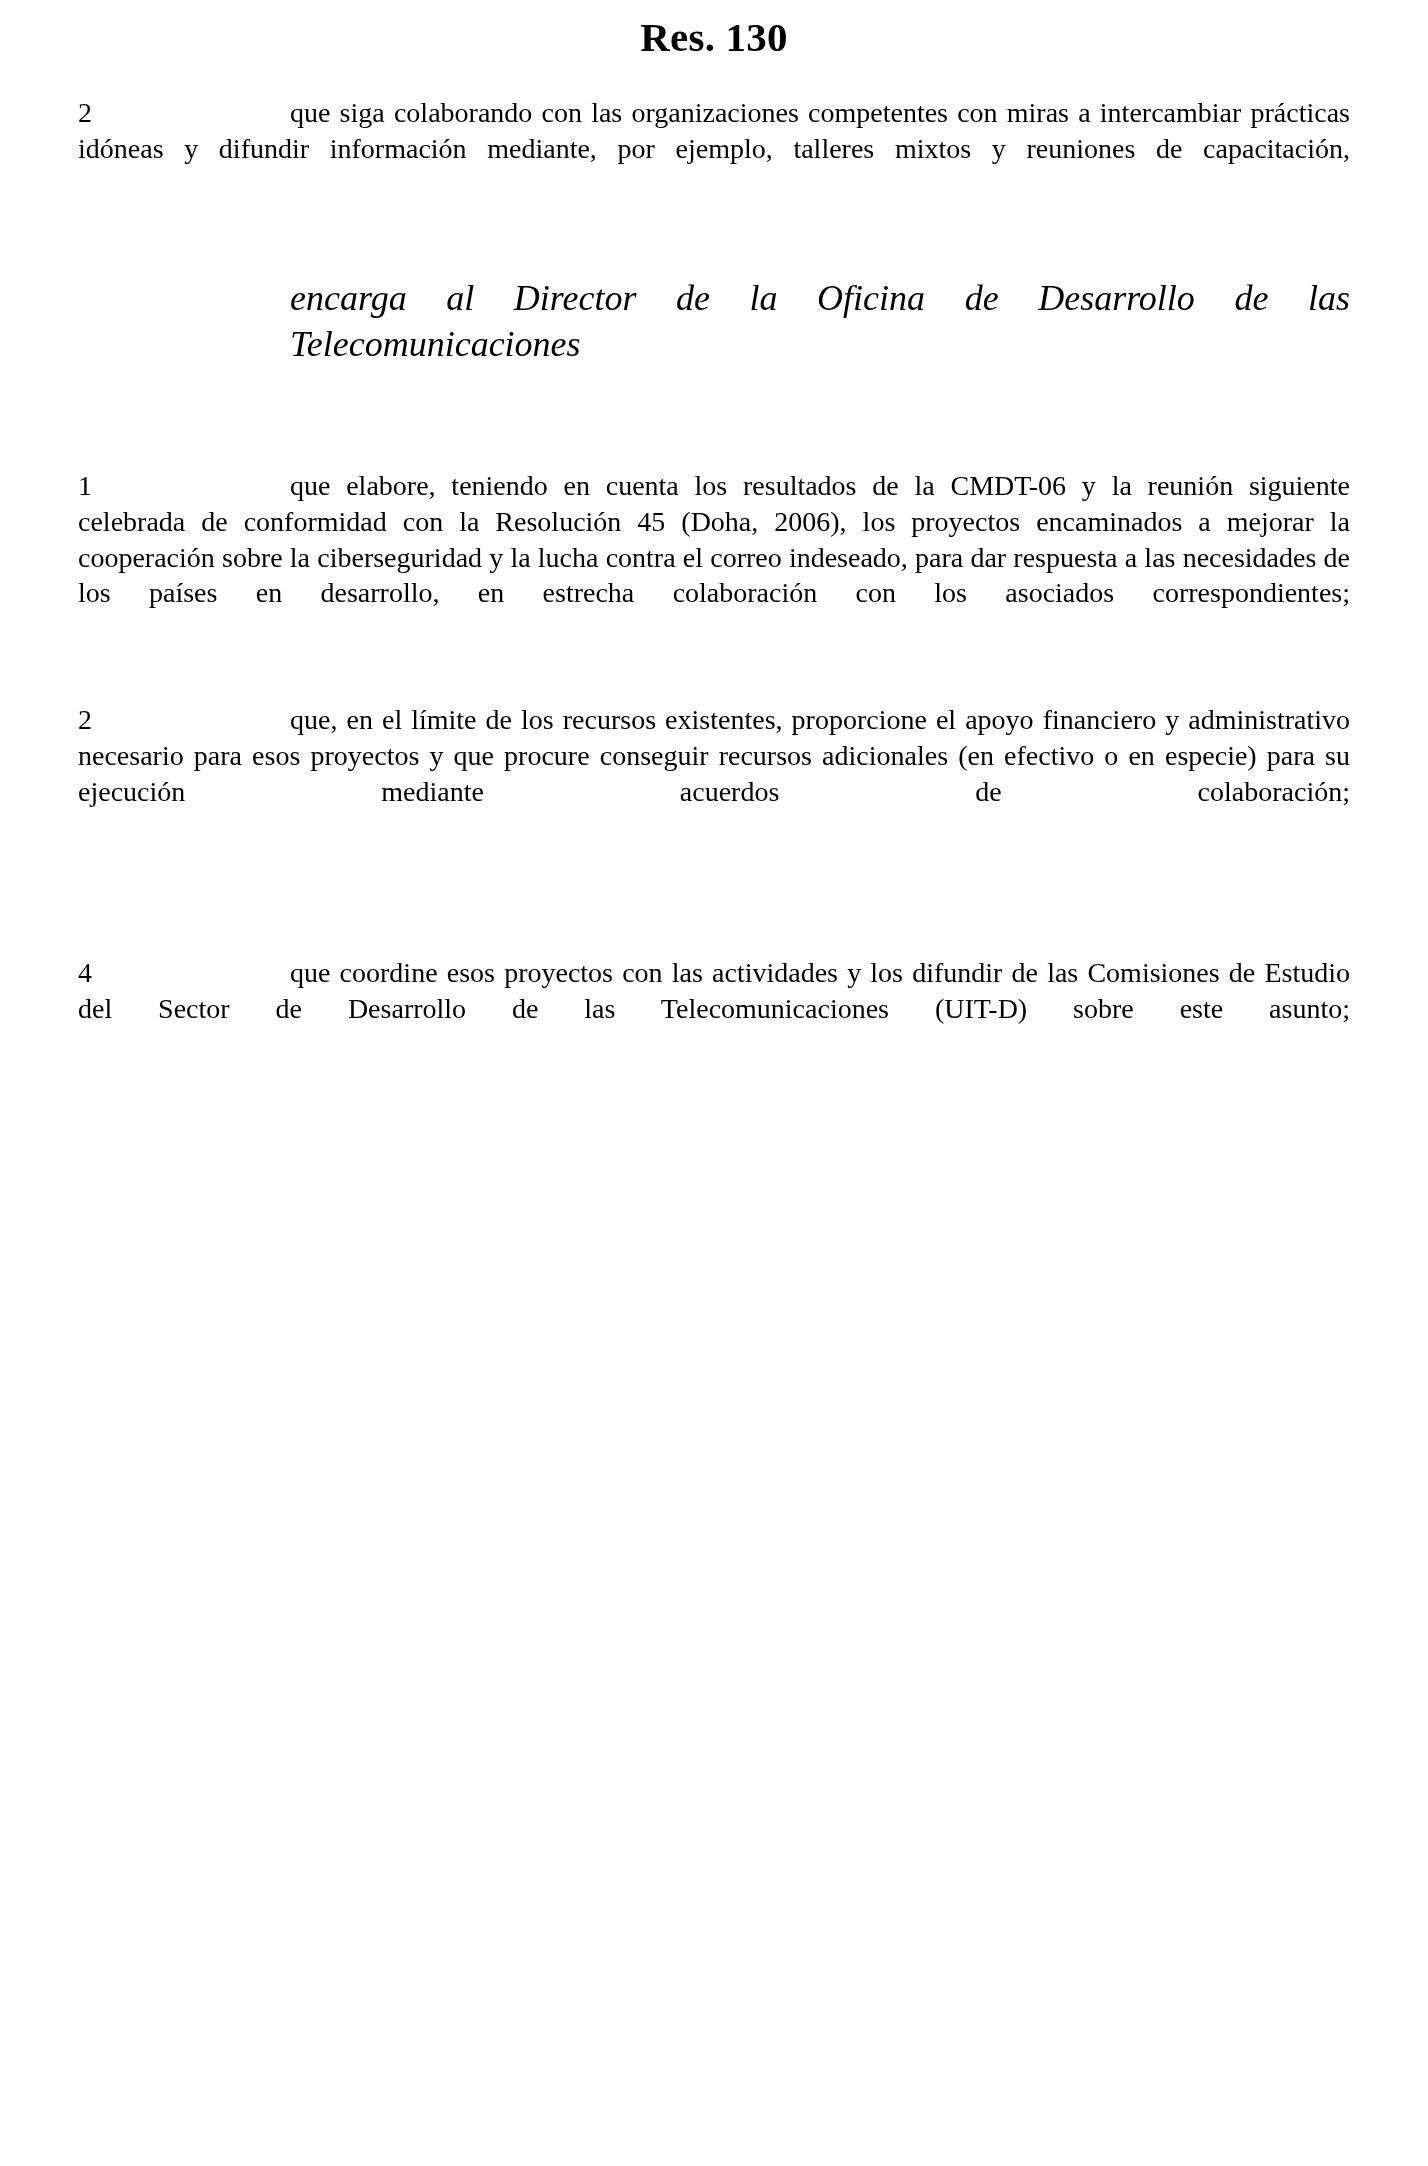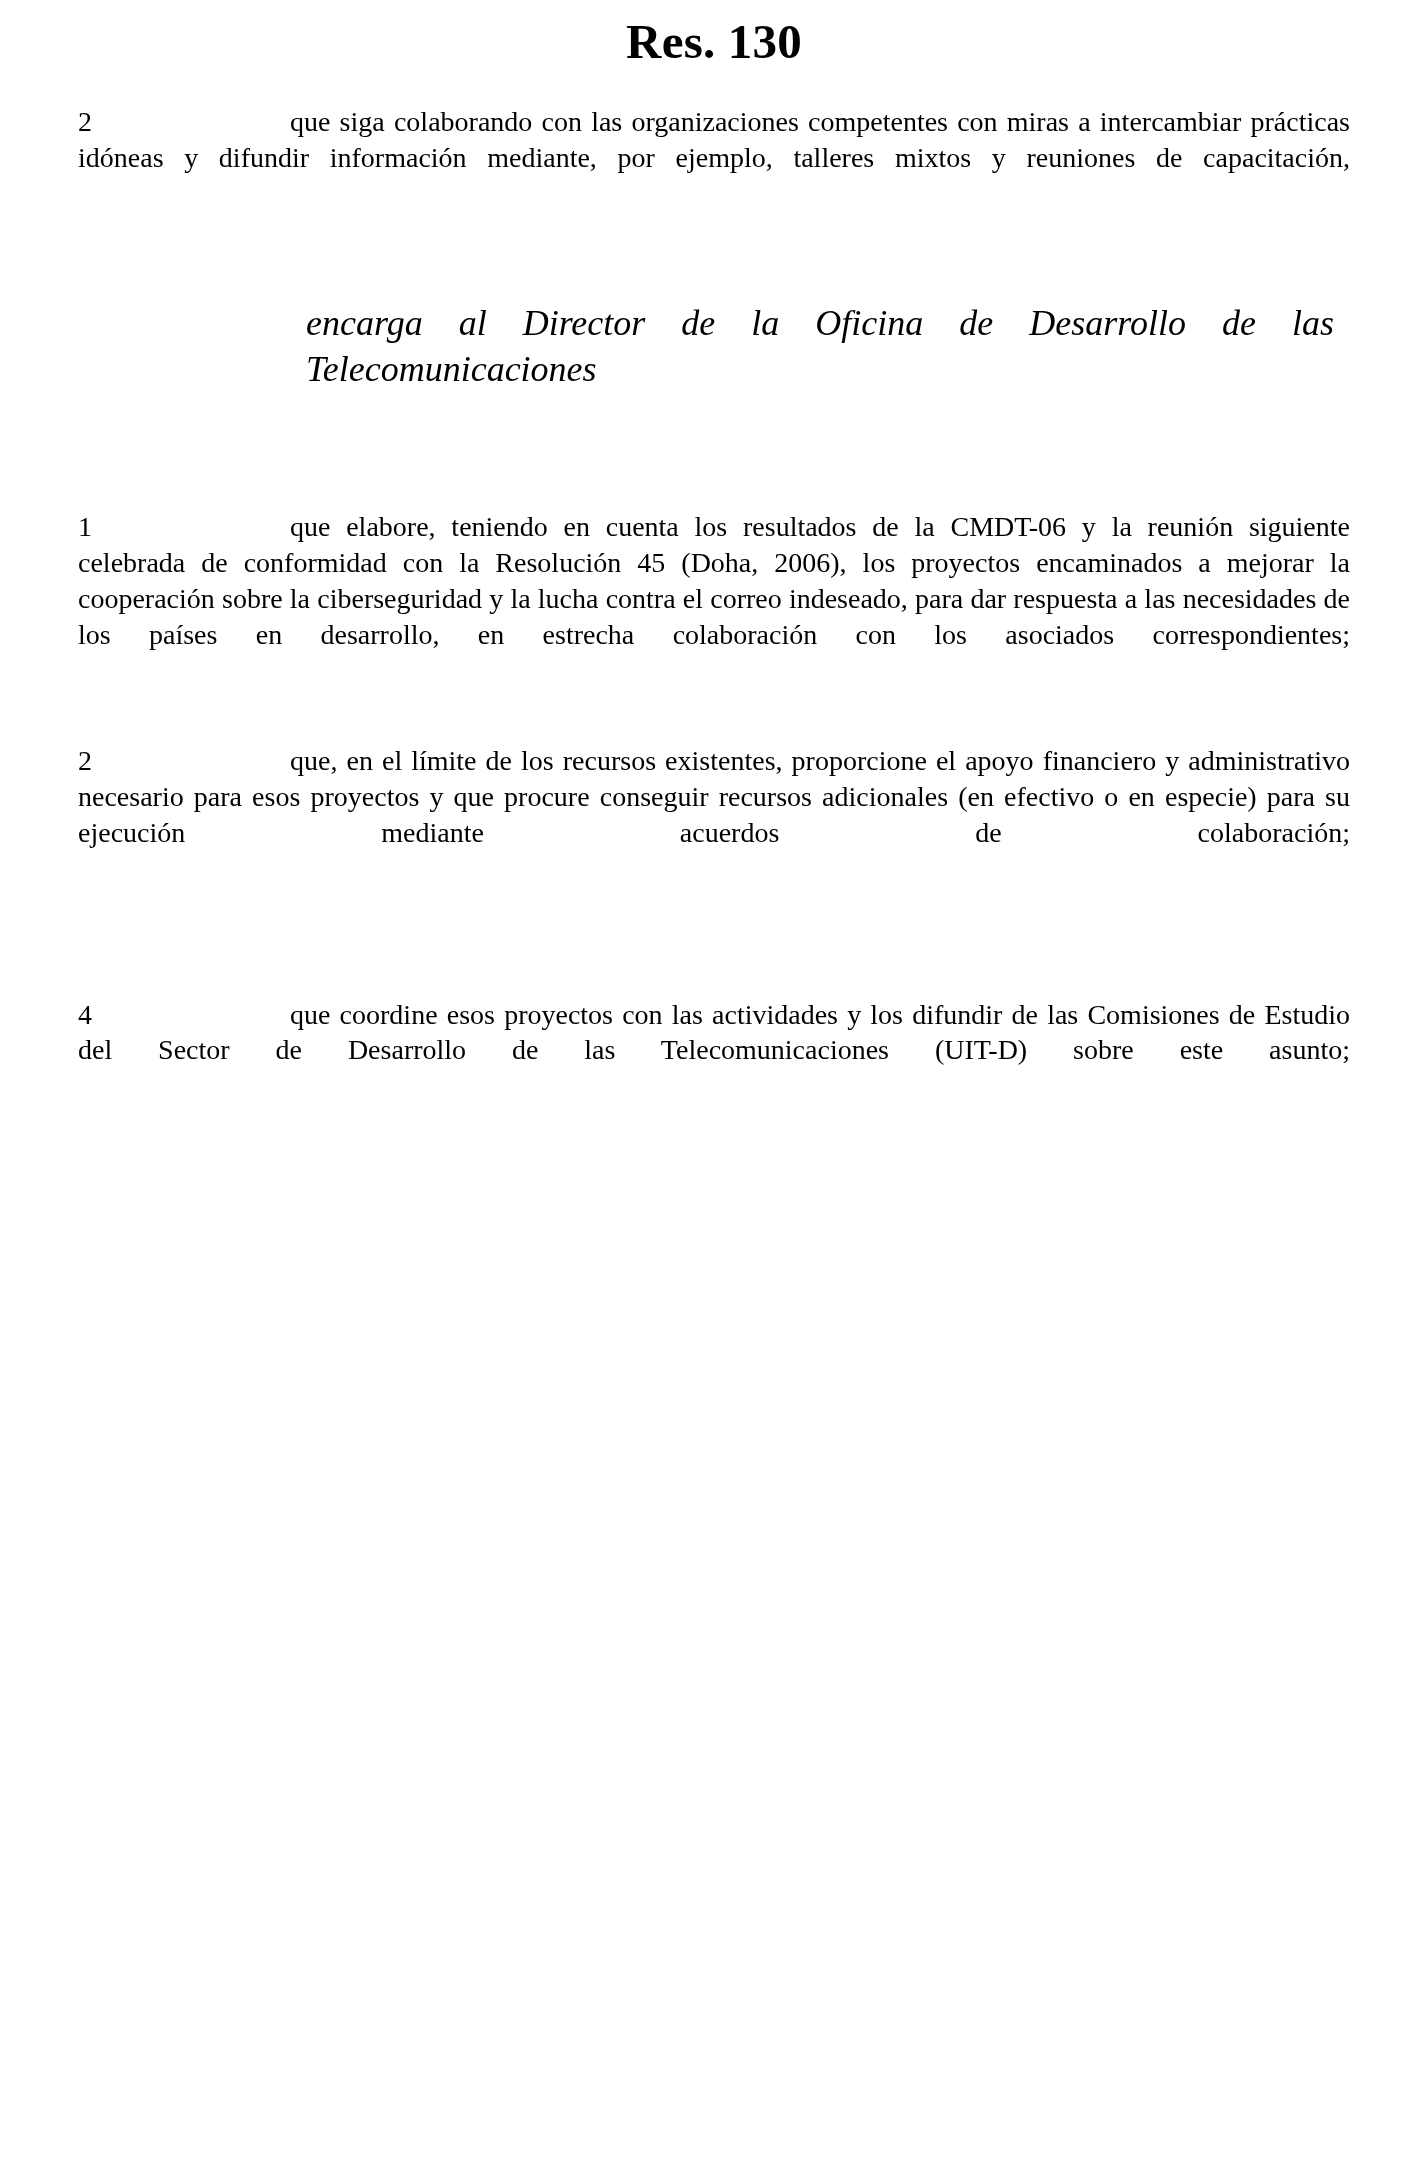"Res. 130" .doc-title { font-size: 49px -> 41px }
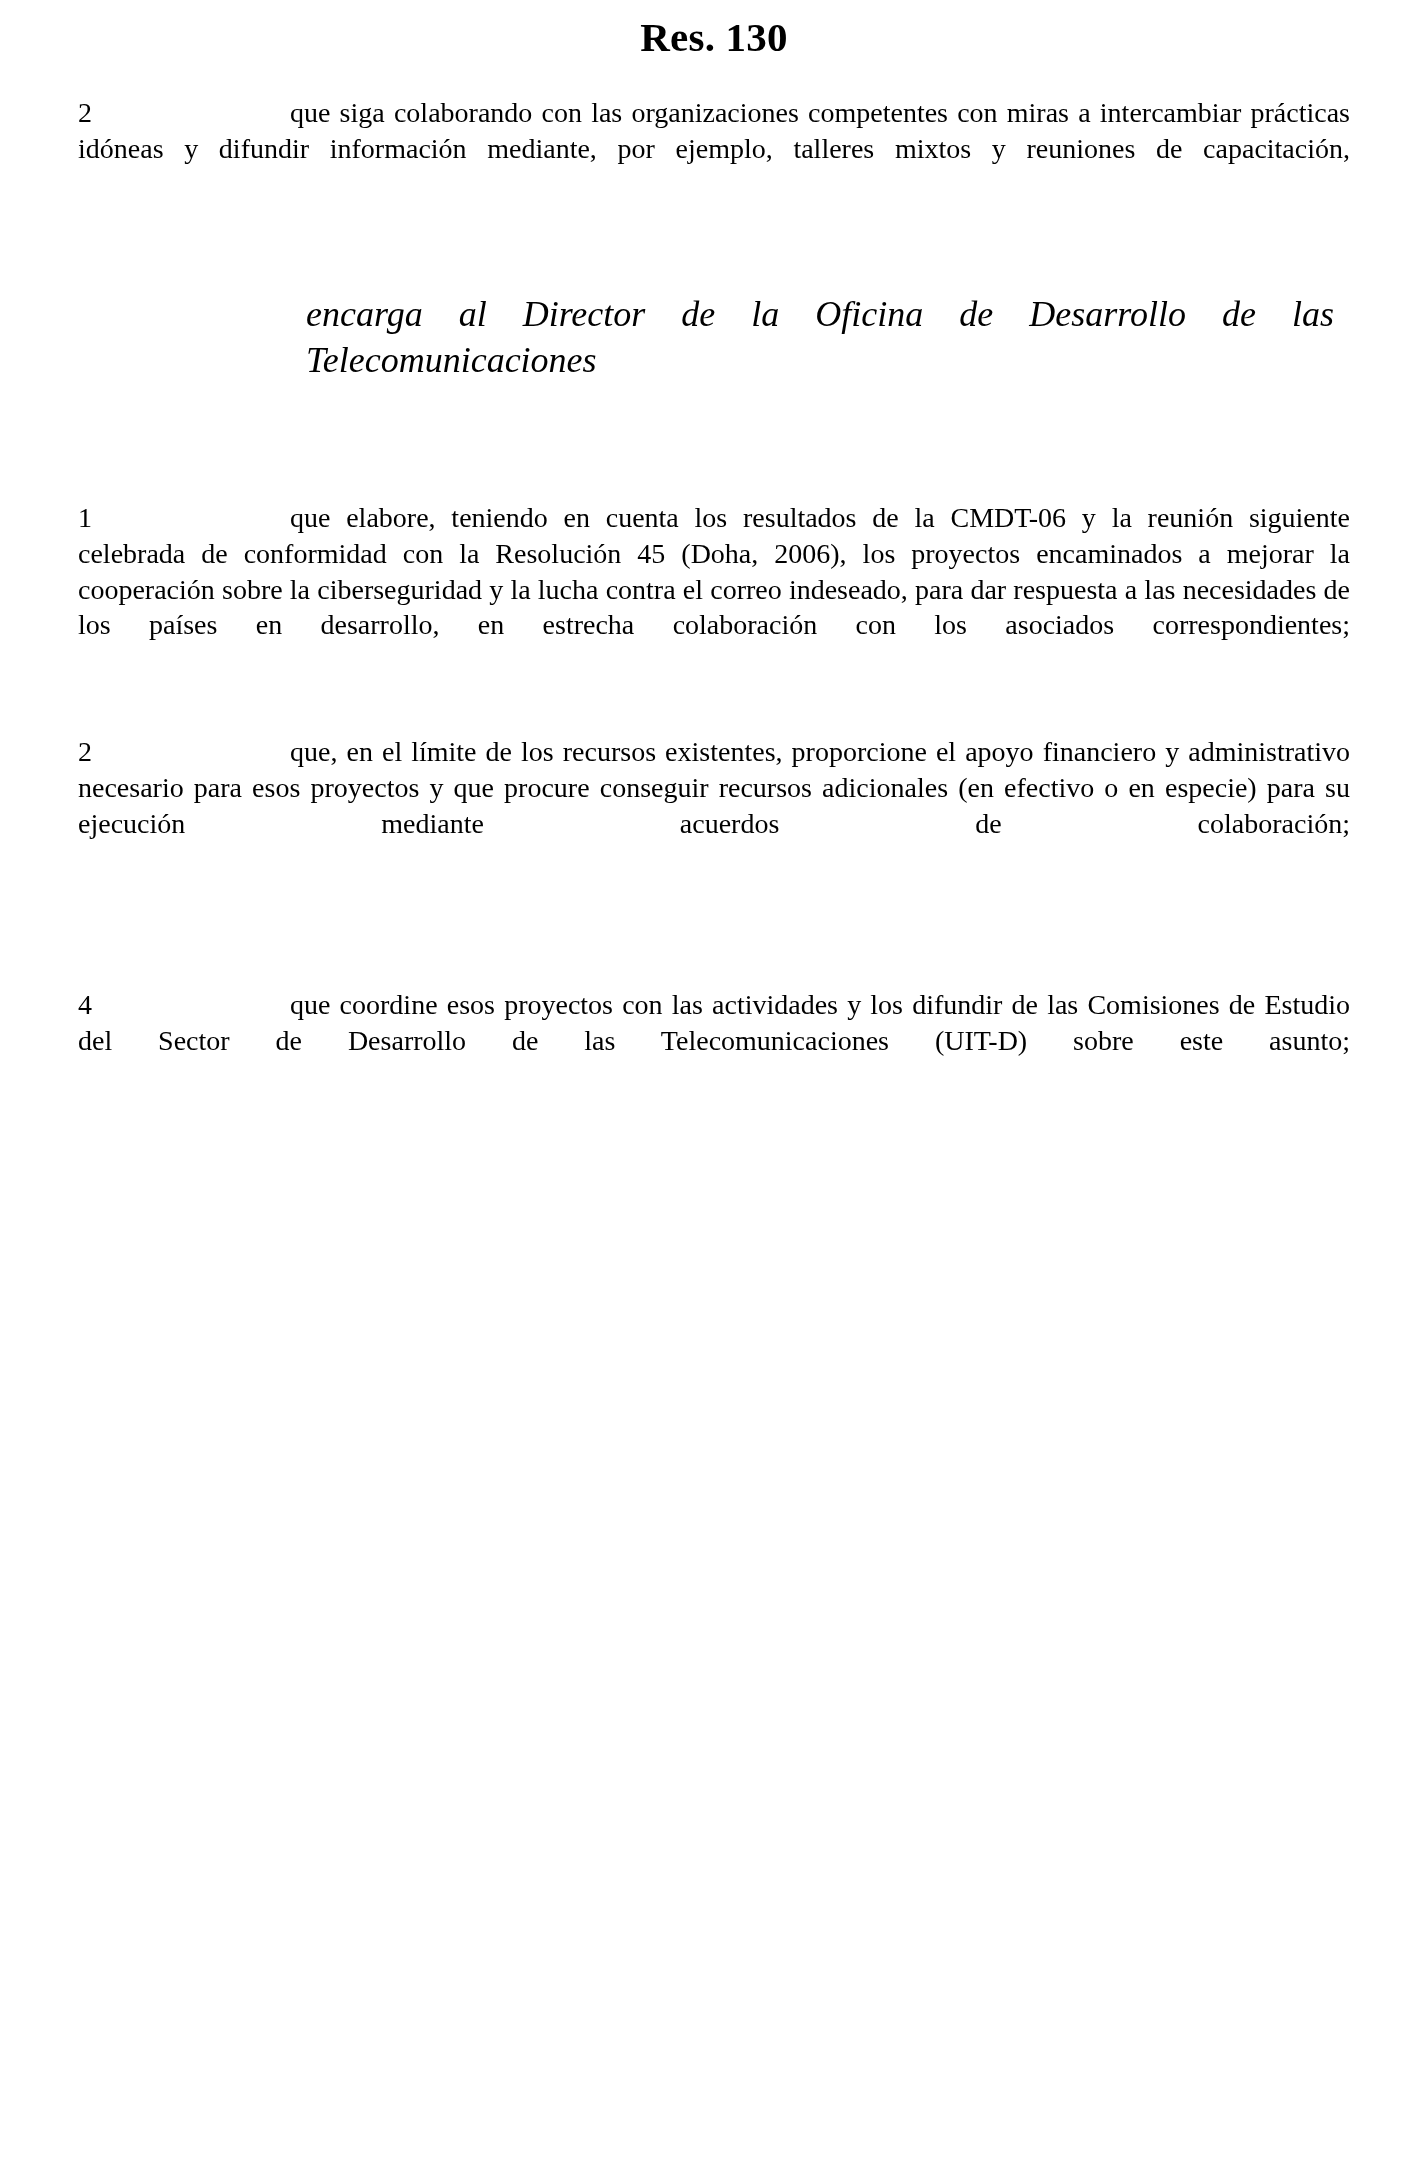"encarga al Director de la" .italic-block { margin: 16px -> 0 }
